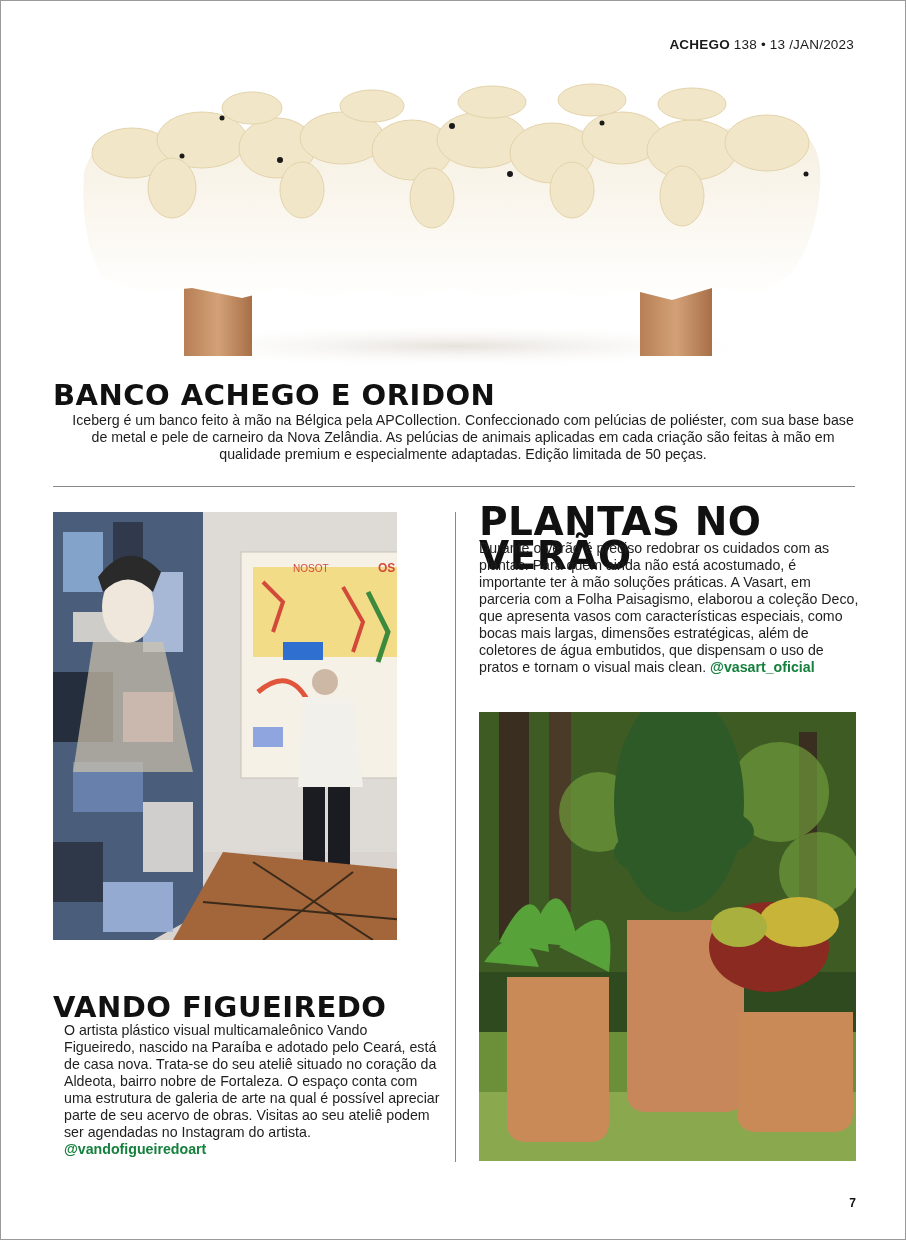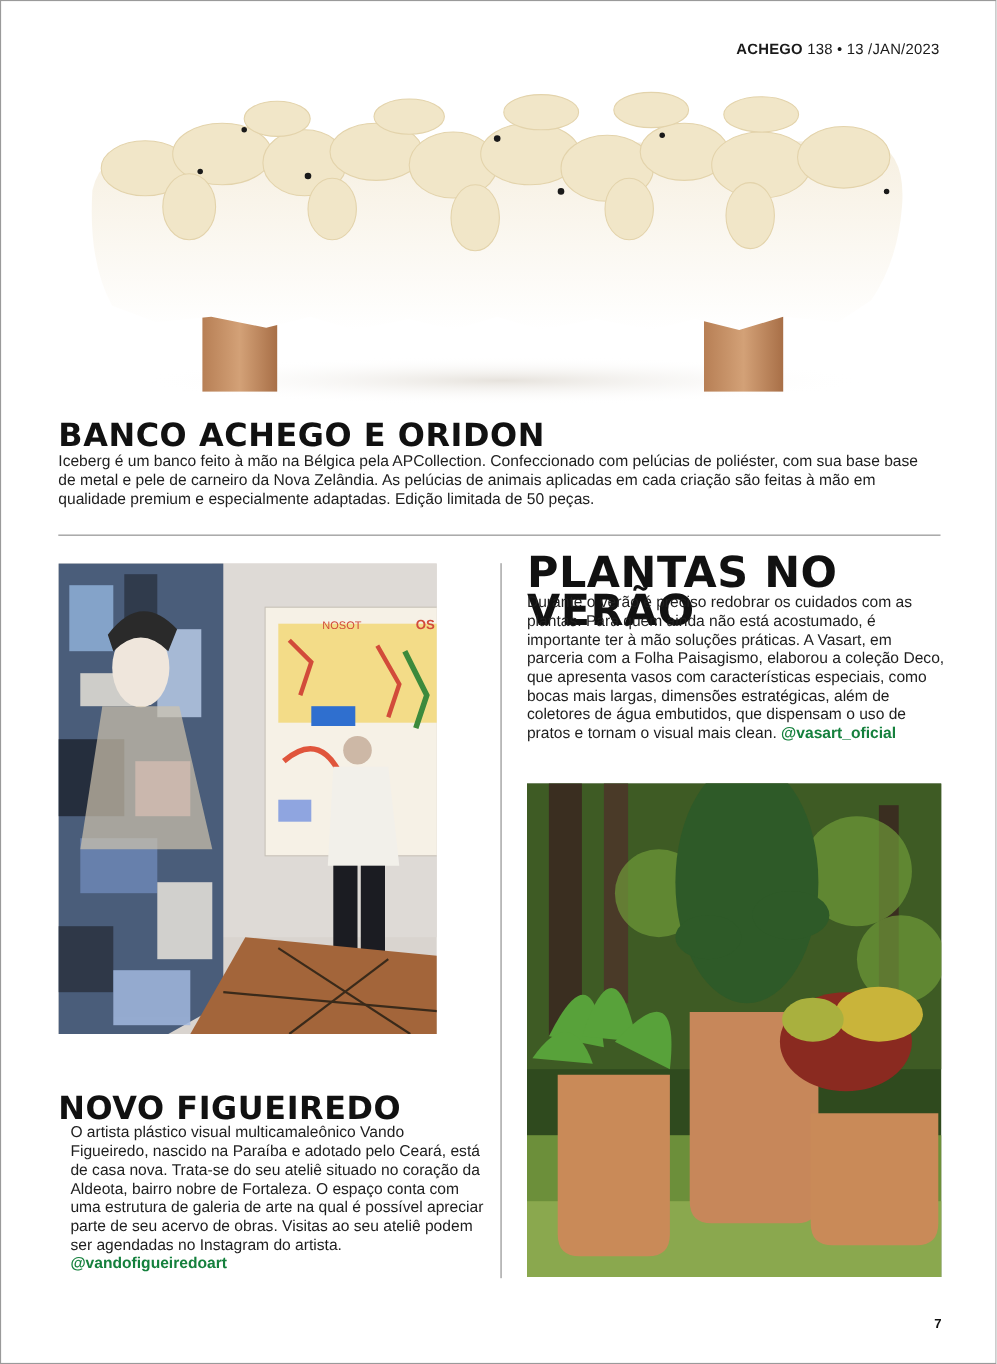"Iceberg é um banco feito" .bench-text { left: 53px -> 63px; text-align: none -> center }
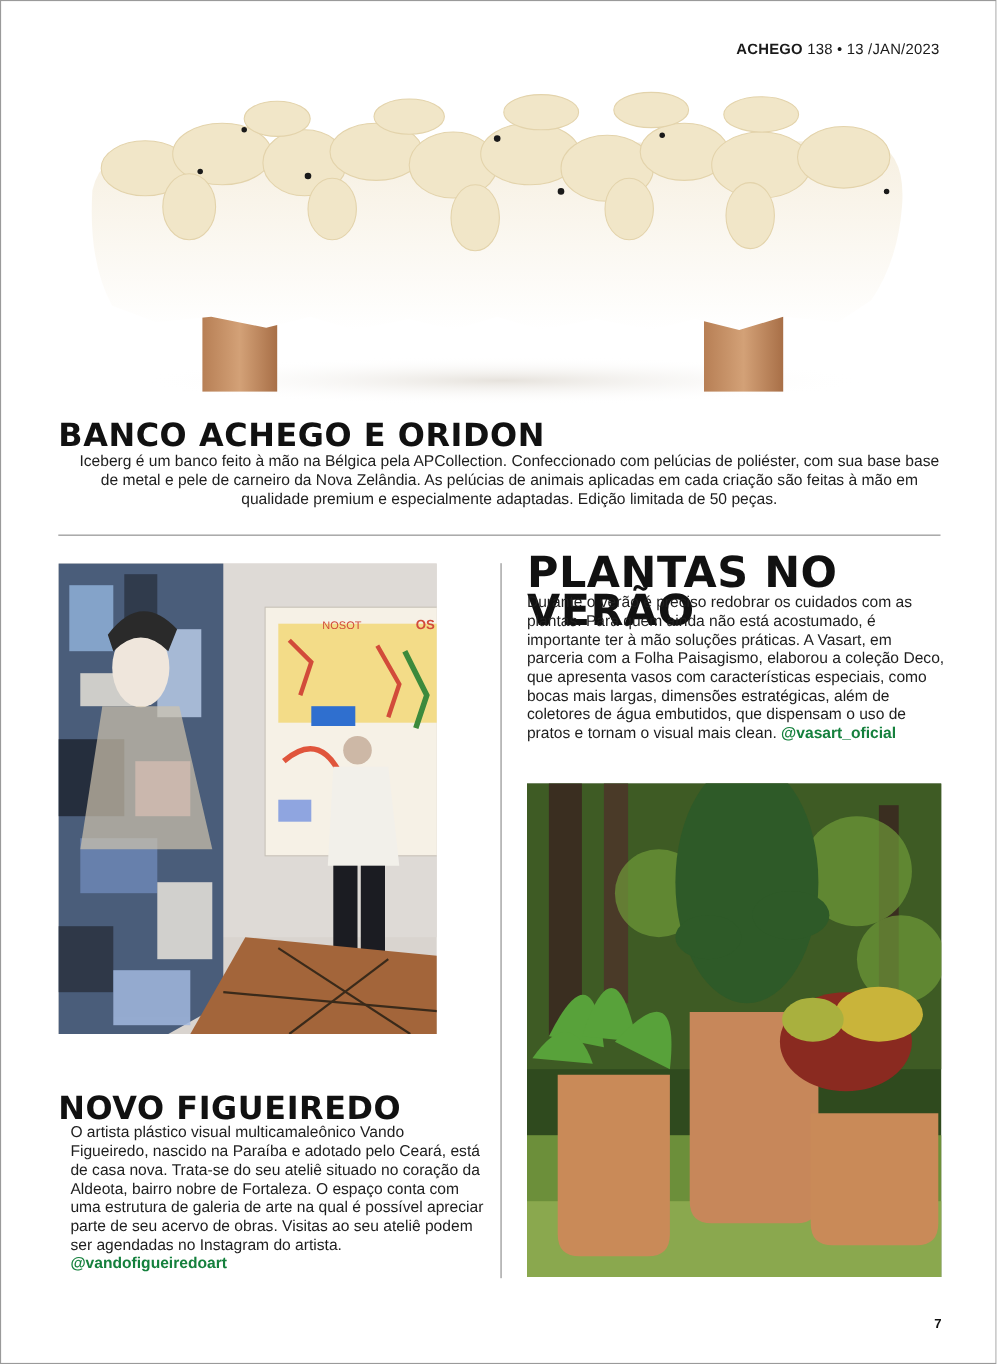"NOVO FIGUEIREDO" span { text: NOVO -> VANDO }
